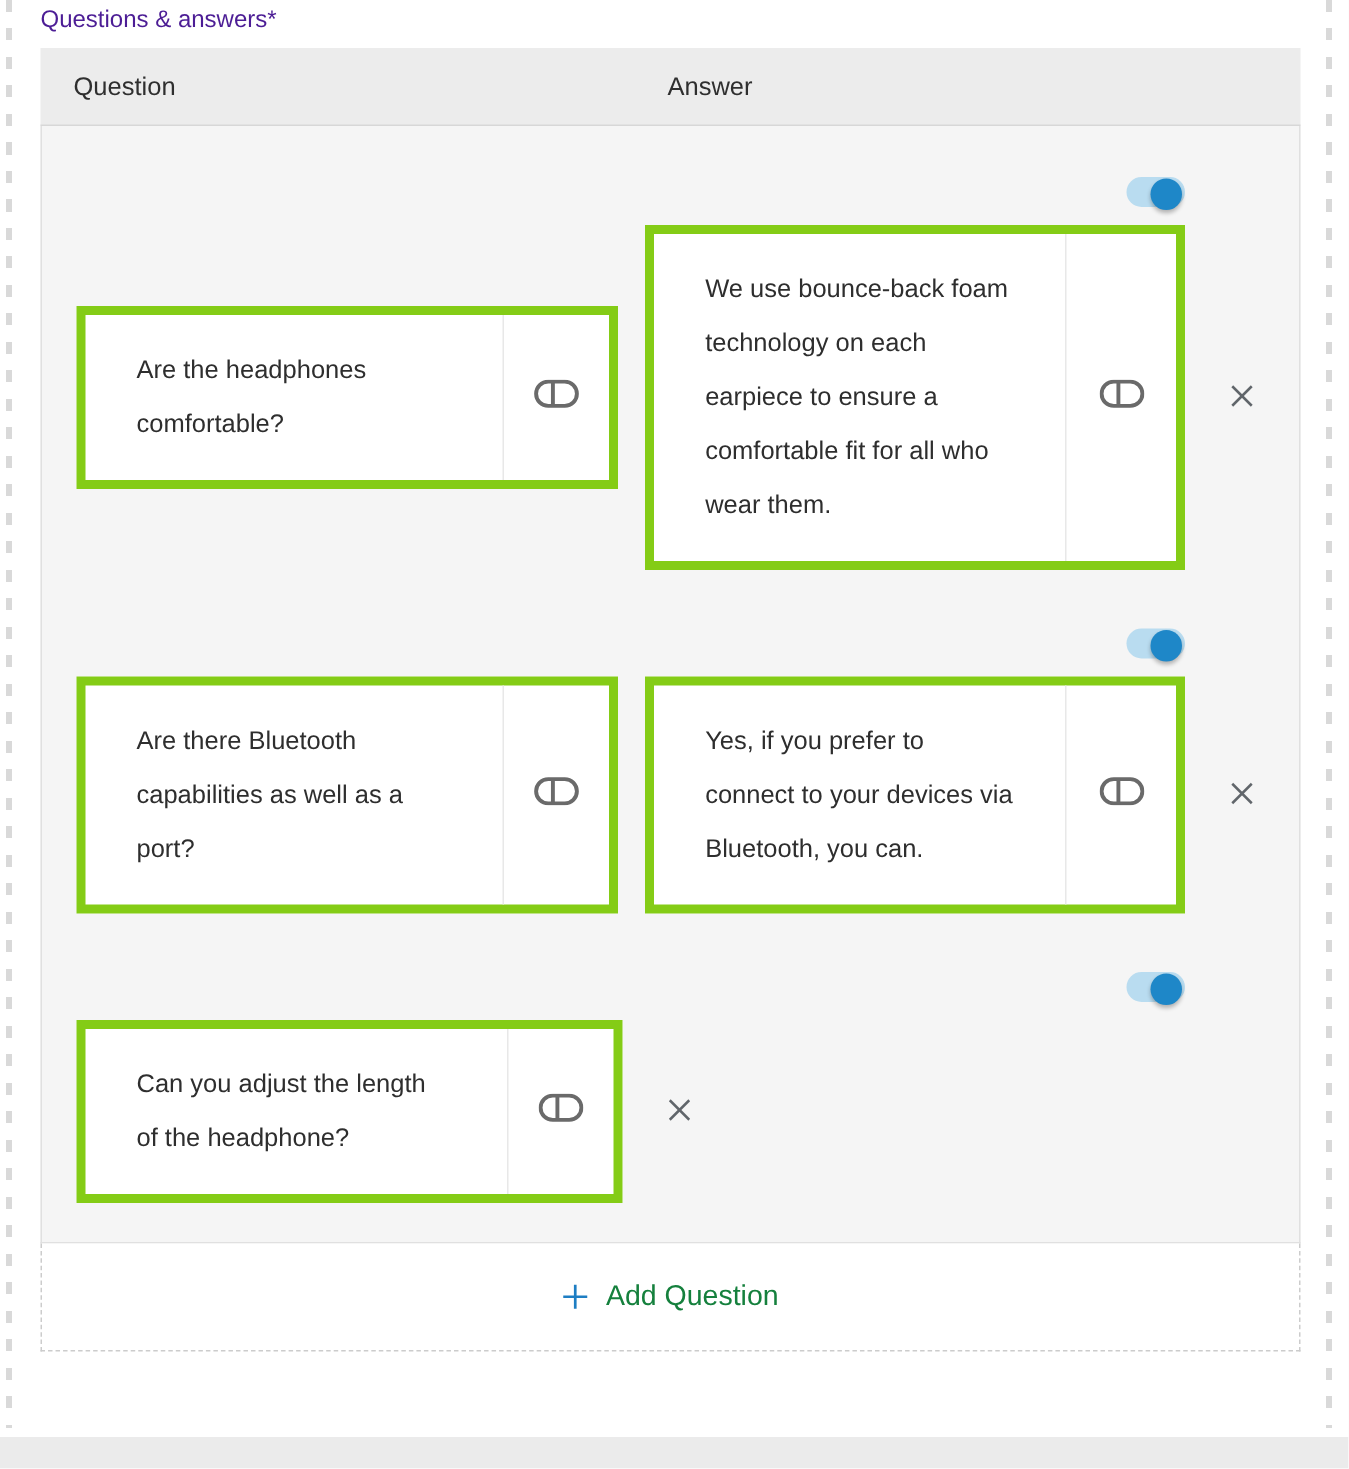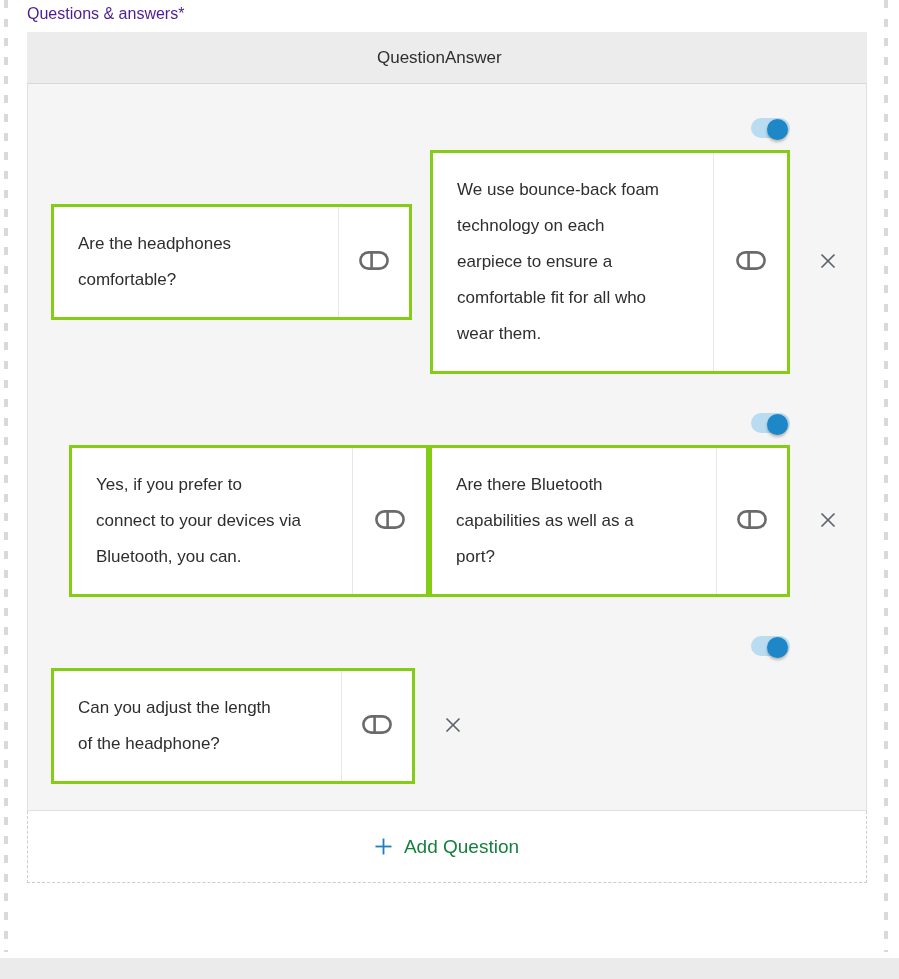"Question" .qa-header .hcell-q { text-align: right -> none }
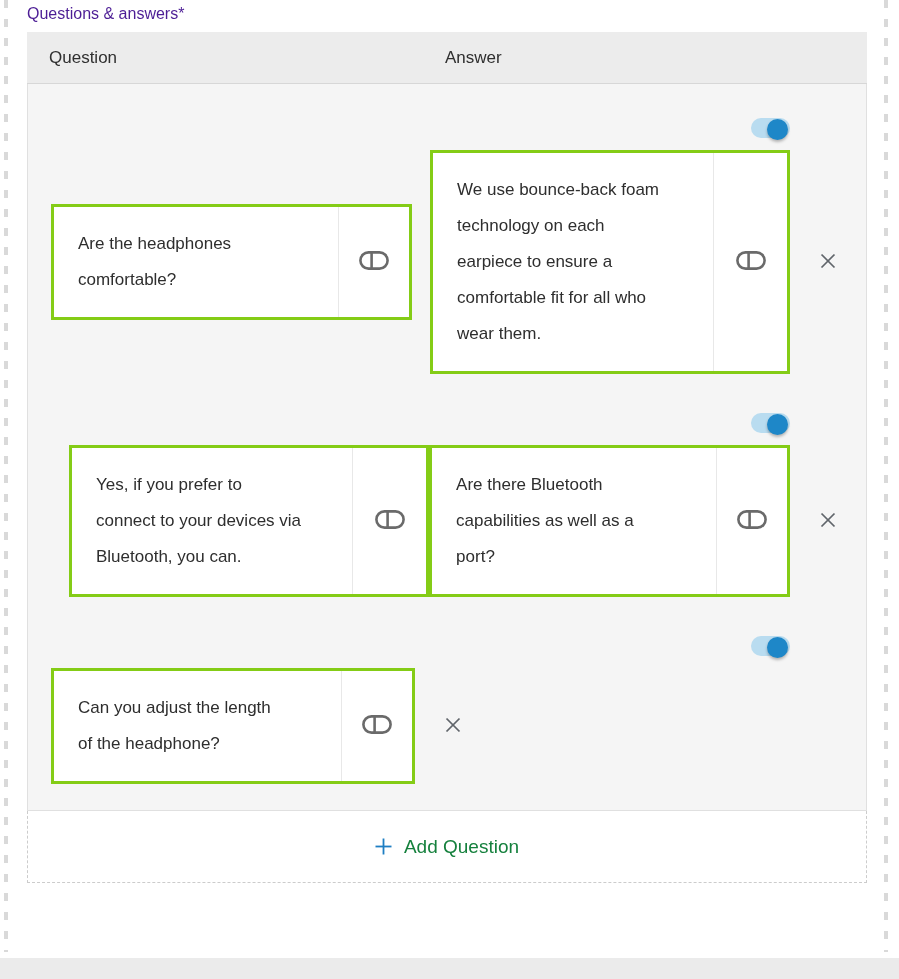"We use bounce-back foam" .field-box { border: 3px solid #84cc16 -> 6px solid #84cc16; padding-left: none -> 10px }
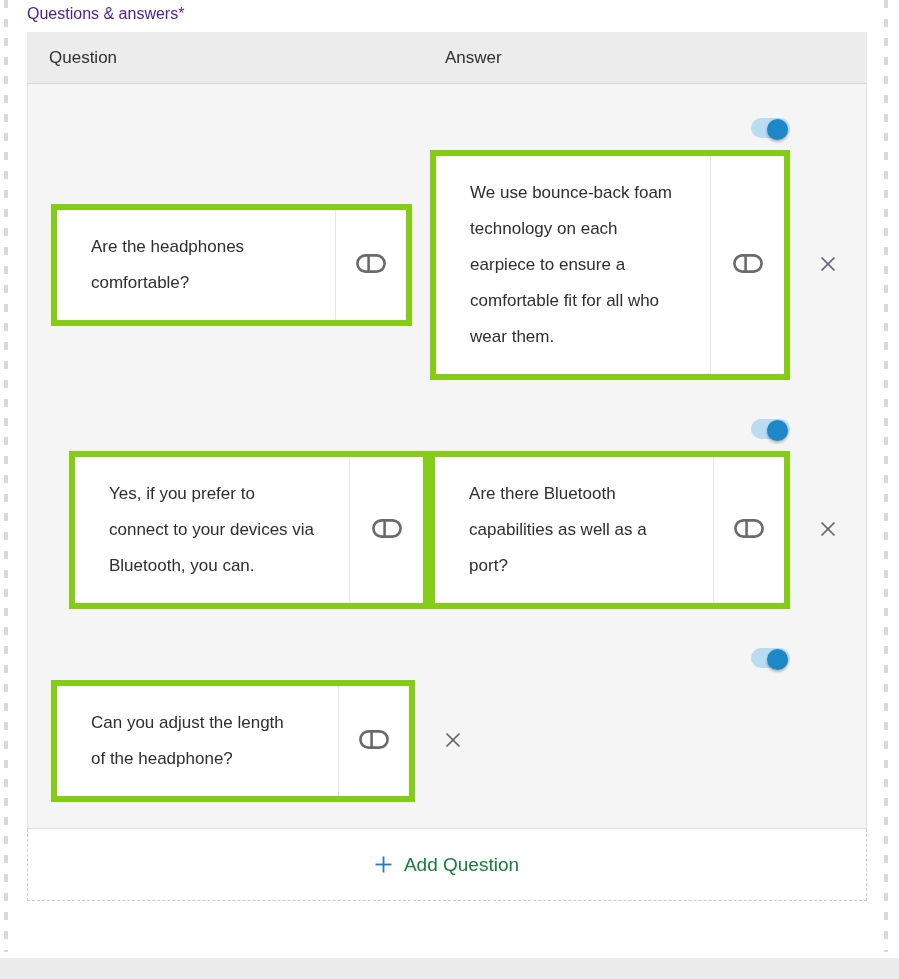"Yes, if you prefer to" div.field-box { order: before "Are there Bluetooth" -> after "Are there Bluetooth" }
